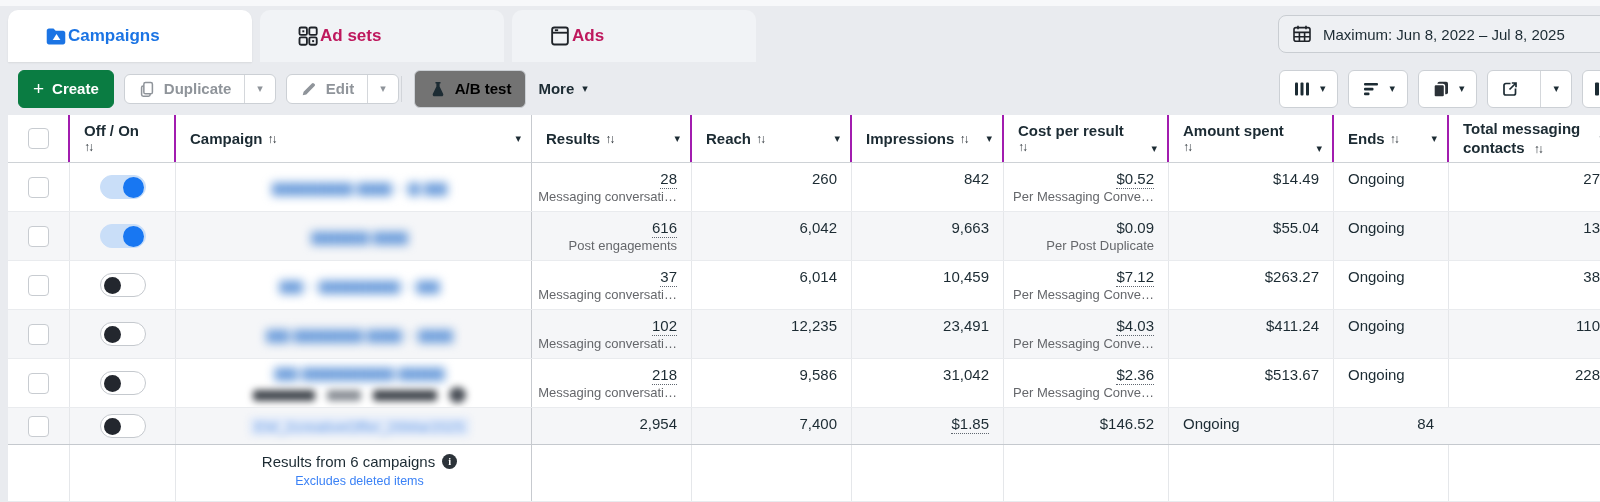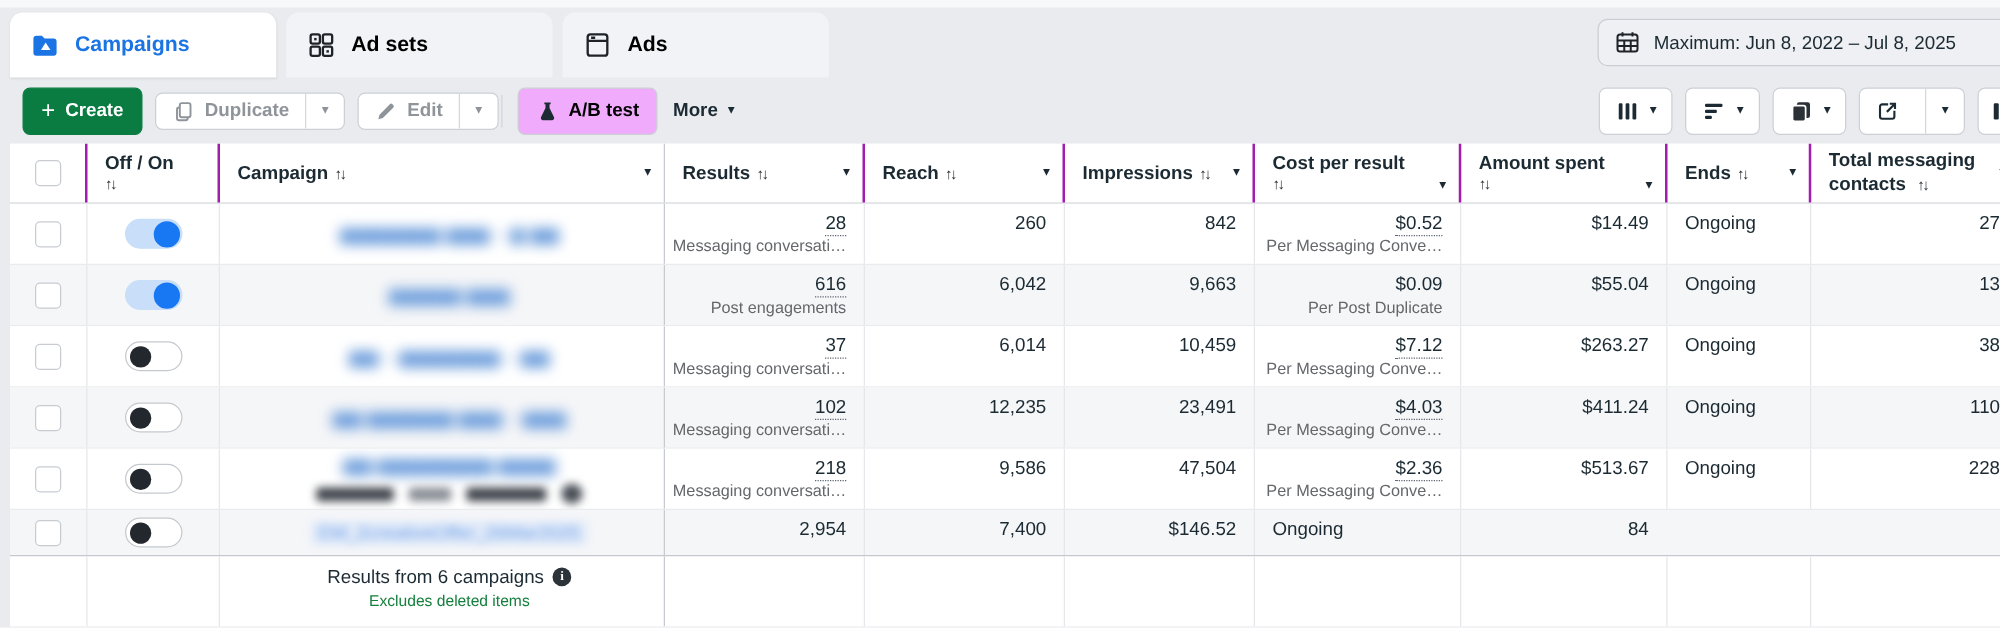"Campaigns" .tab { gap: 12px -> none; padding: 0 0 0 16px -> 0 0 0 36px; width: 213px -> 244px }
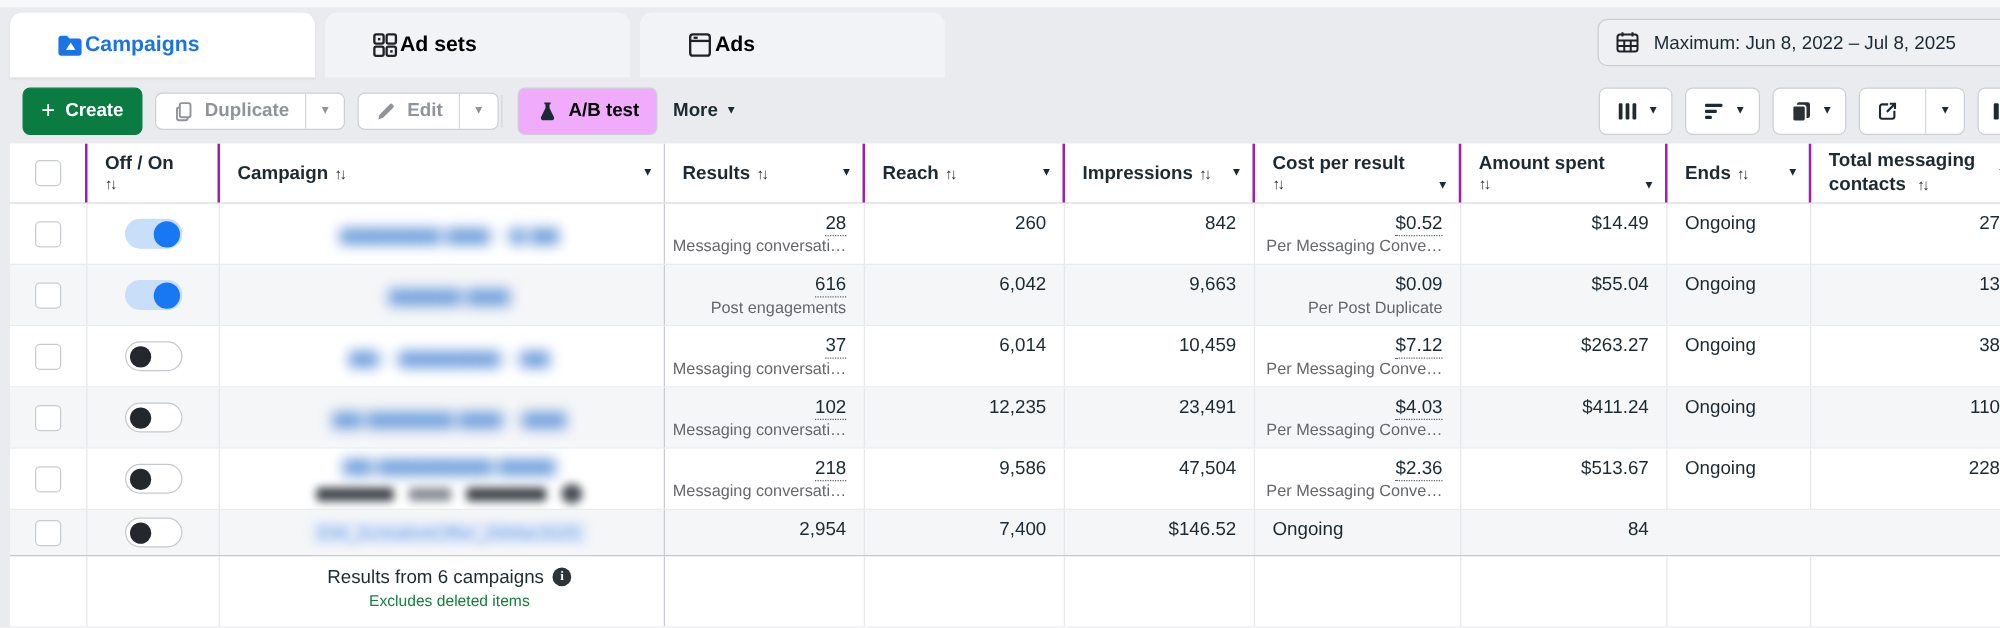"Ad sets" .tab .tab-label { color: #000000 -> #be185d }
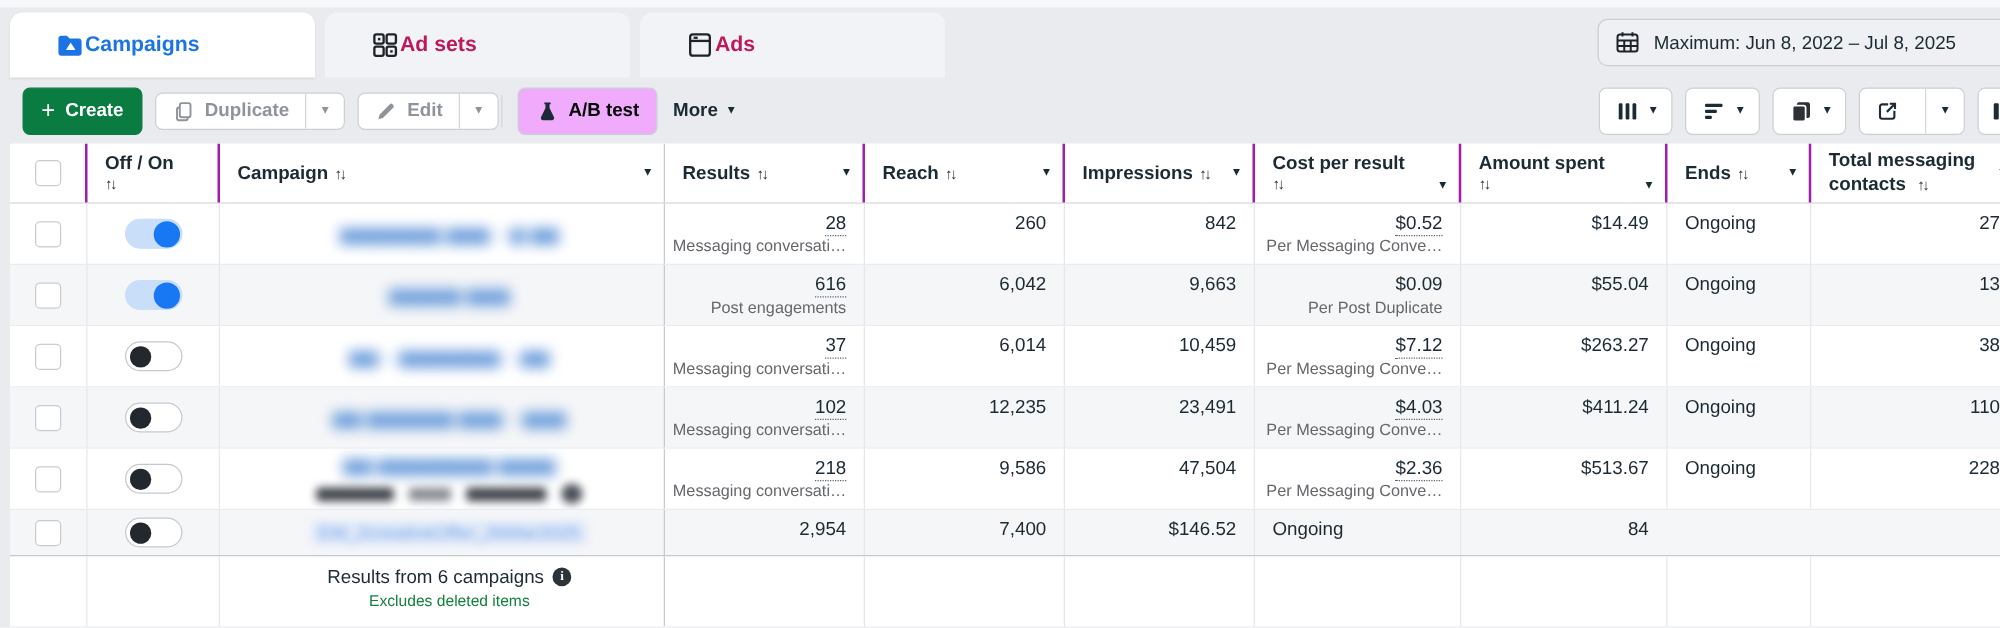"A/B test" .btn { background: #f0abfc -> #737373 }
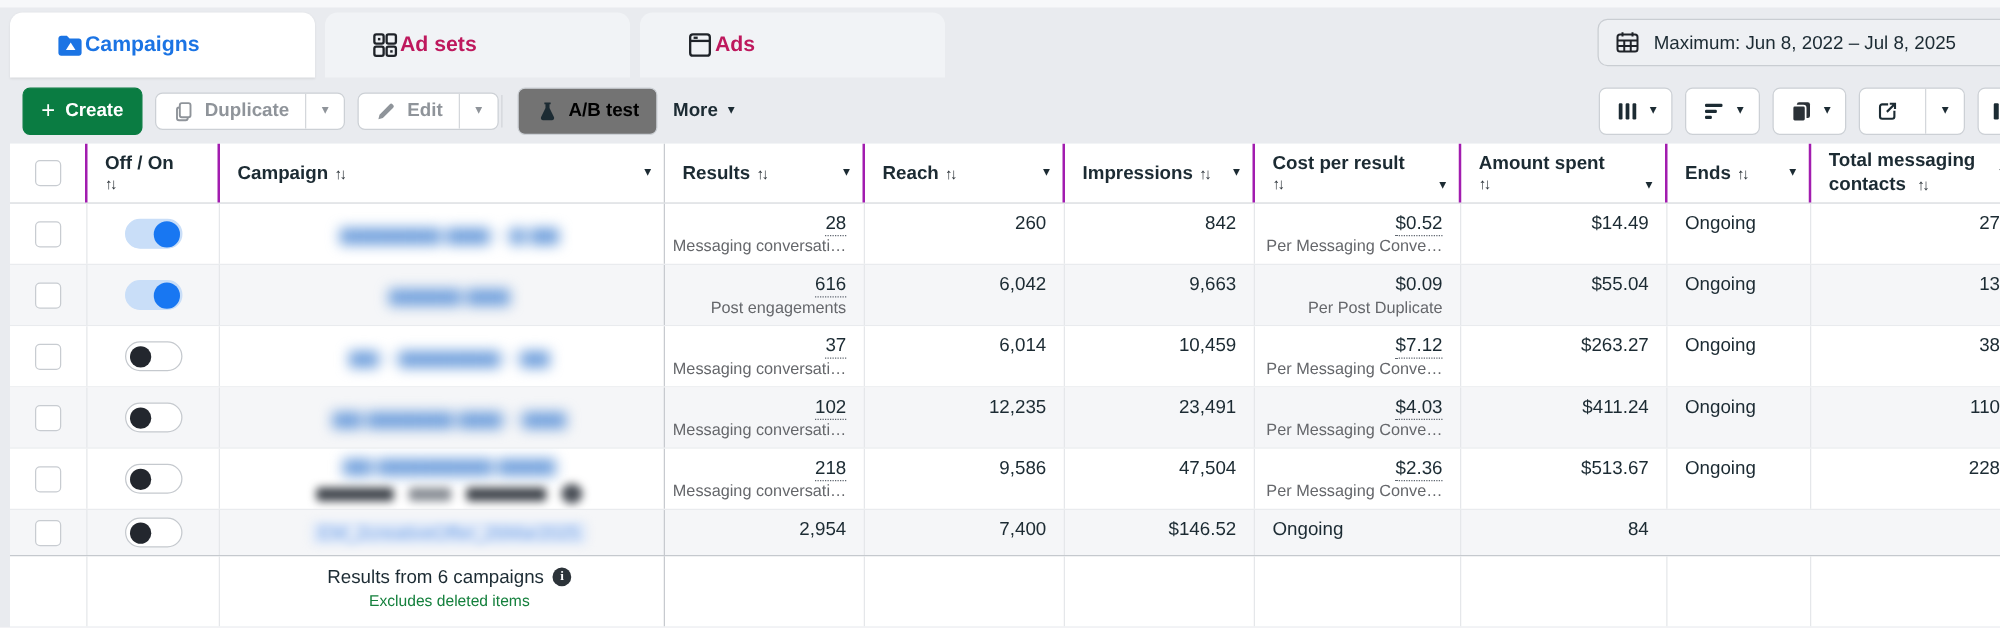"47,504" div.td { text: 47,504 -> 31,042 }
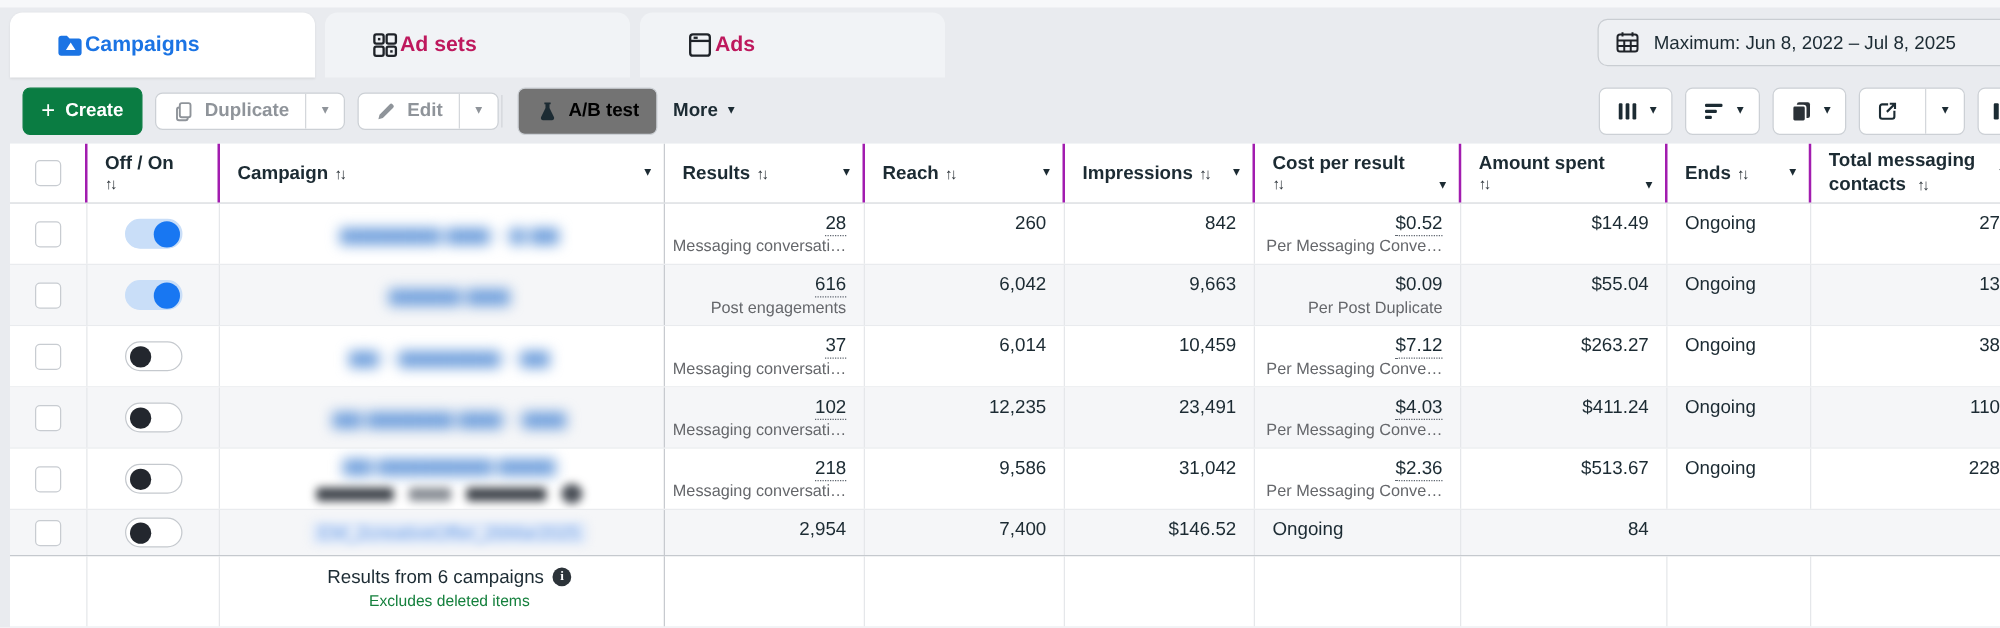"$1.85" div.td { html: none -> <div><span>$1.85</span></div> }
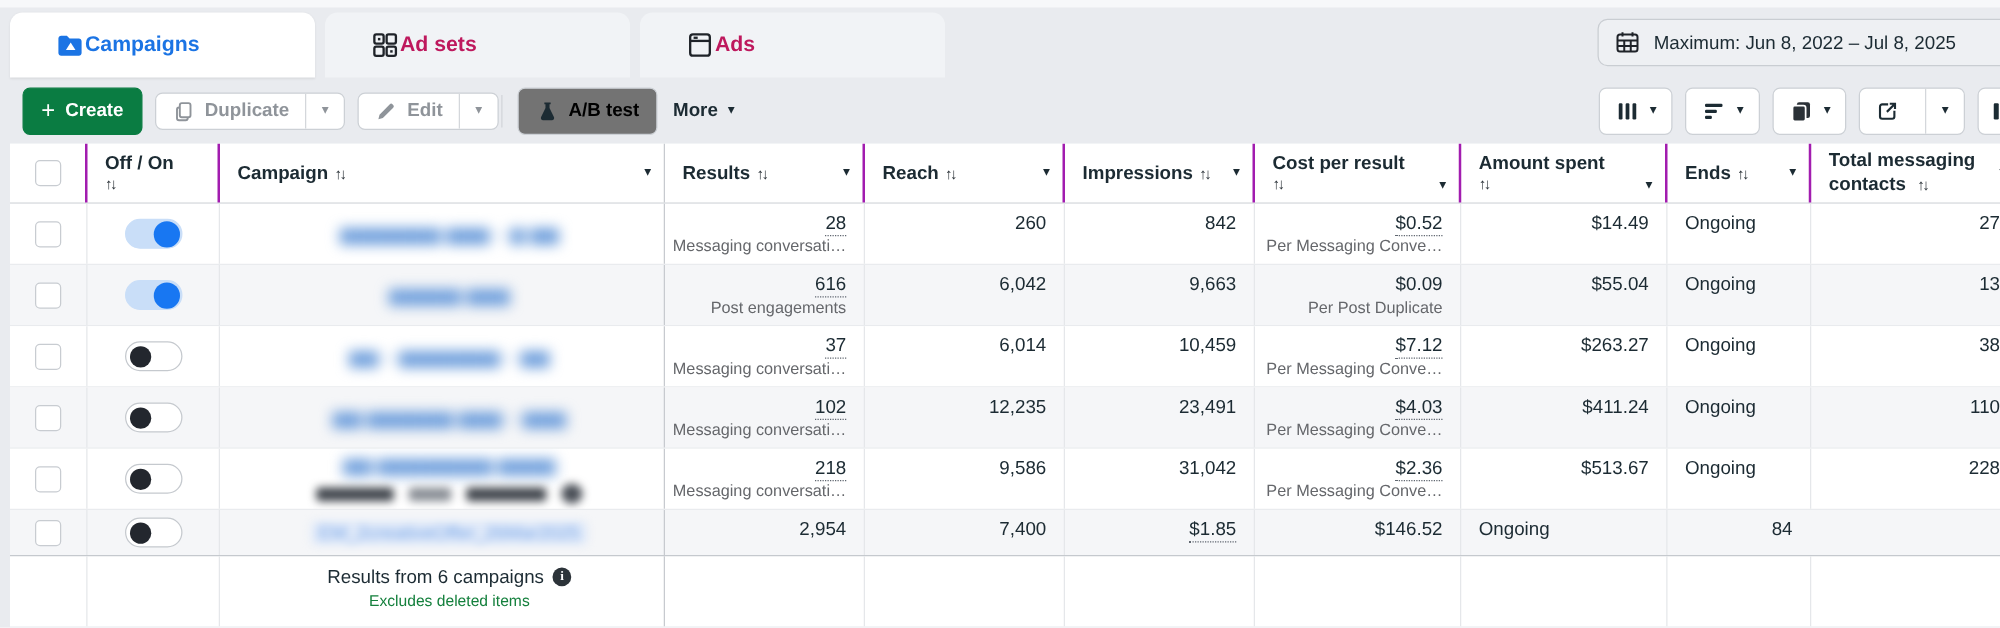"Excludes deleted items" .note { color: #15803d -> #3b82f6 }
